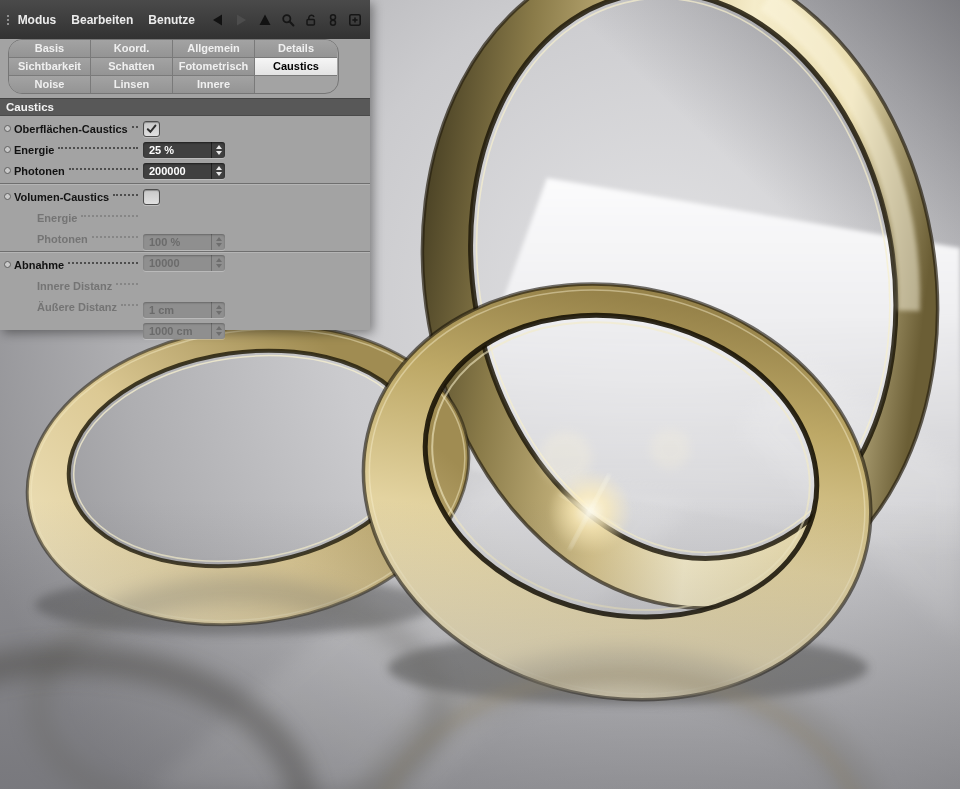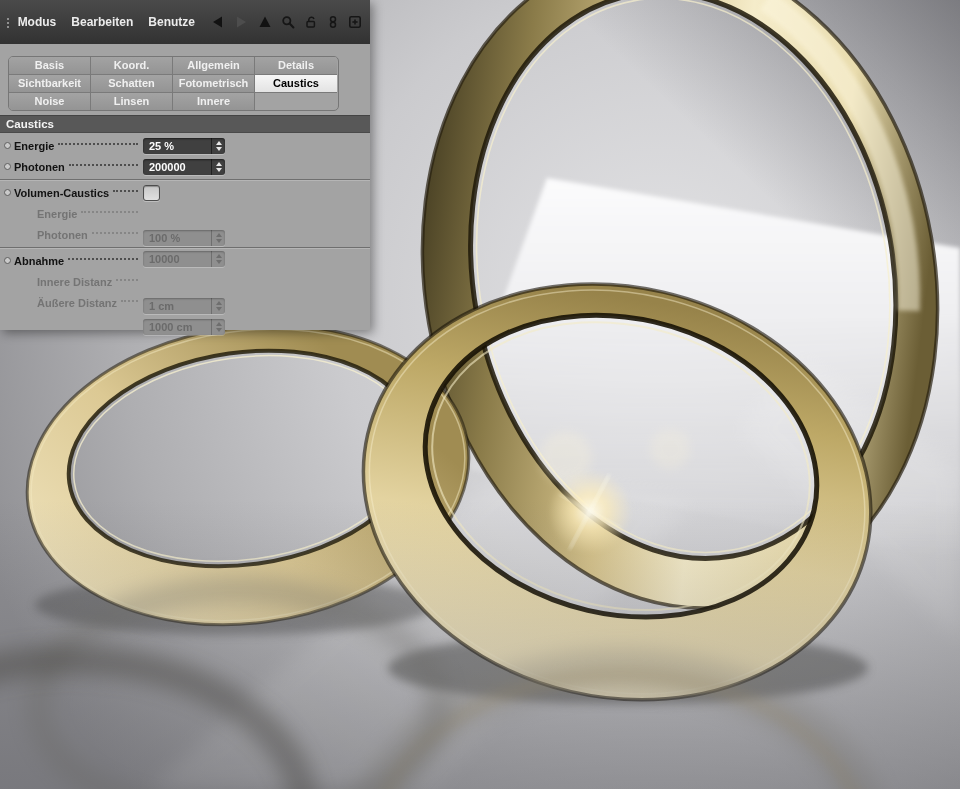"Modus" .menubar { height: 28px -> 39px; padding: 8px 6px -> 0 6px }
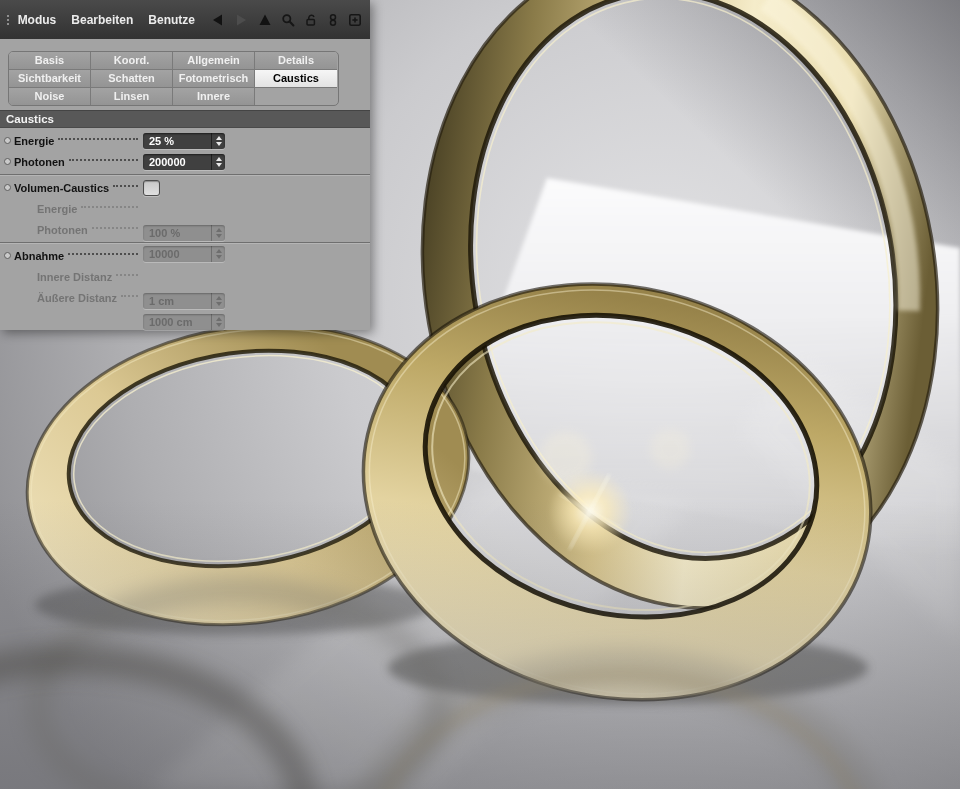"Basis" .tabs { border-radius: 5px -> 14px; margin-top: 12px -> none }
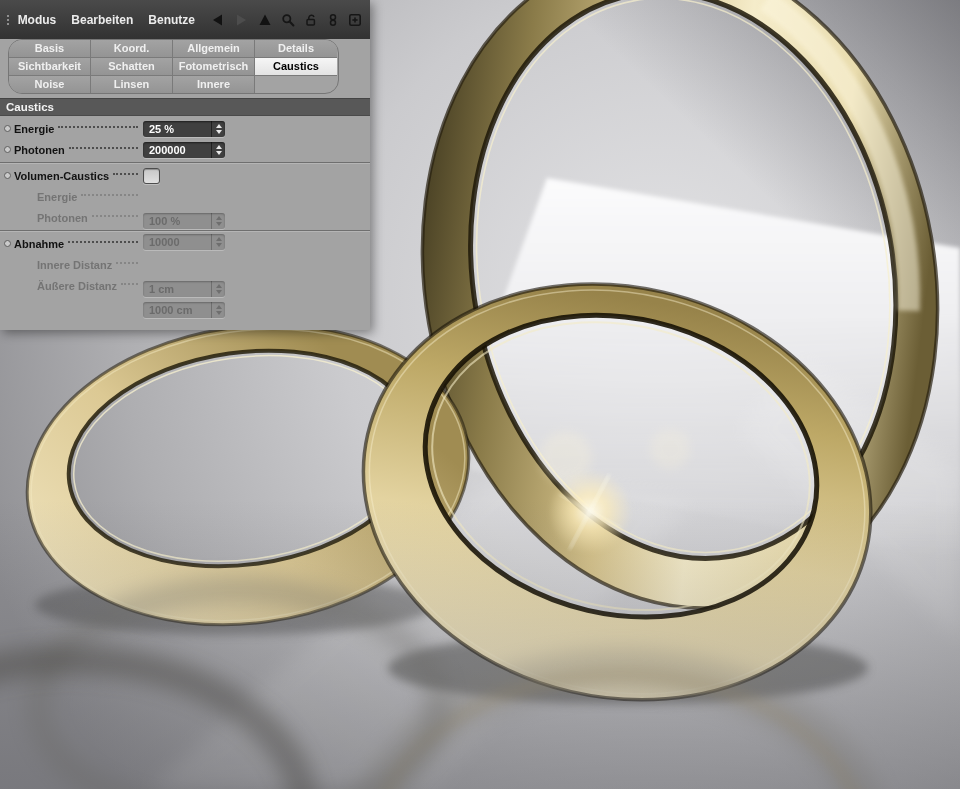"Oberflächen-Caustics" div.prow { html: none -> <div> <div> <span></span> <span>Oberflächen-Caustics</span> <span></span> </div> <div> <svg> <path></path> </svg> </div> </div> }
